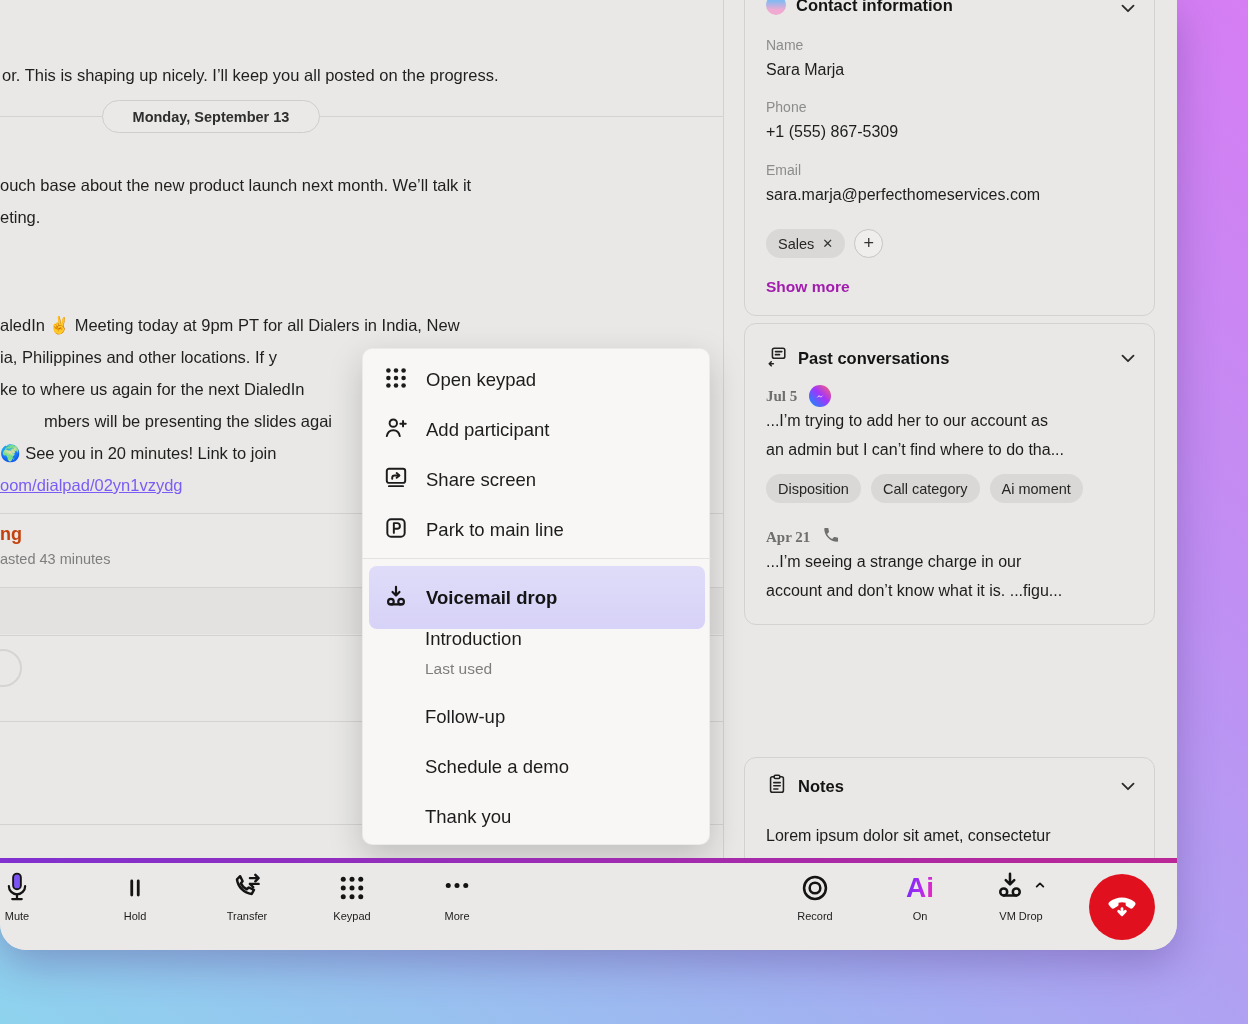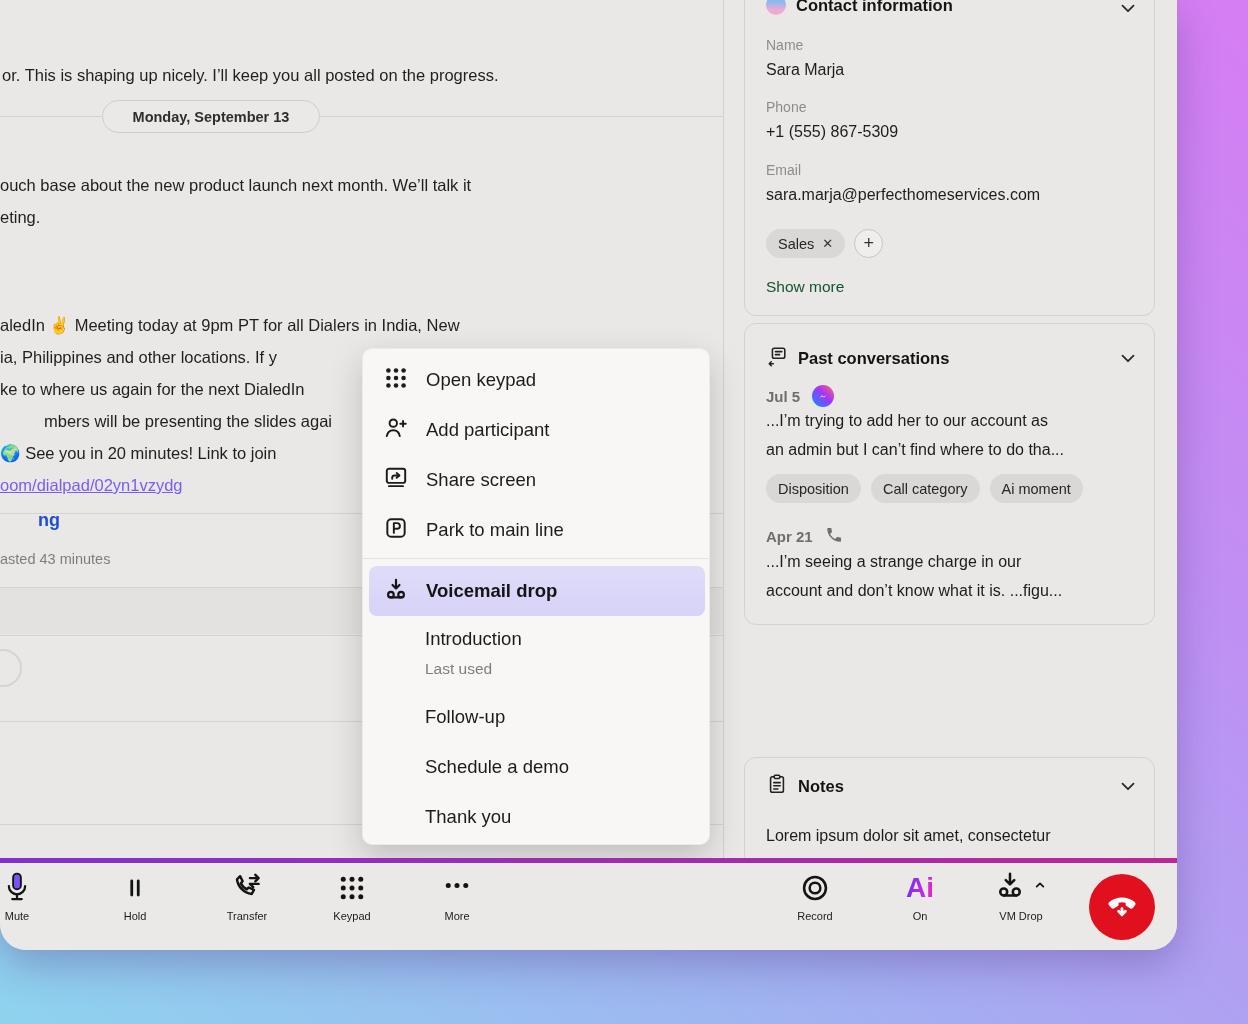"Show more" .purplelink { color: #14532d -> #a21caf; font-weight: none -> bold }
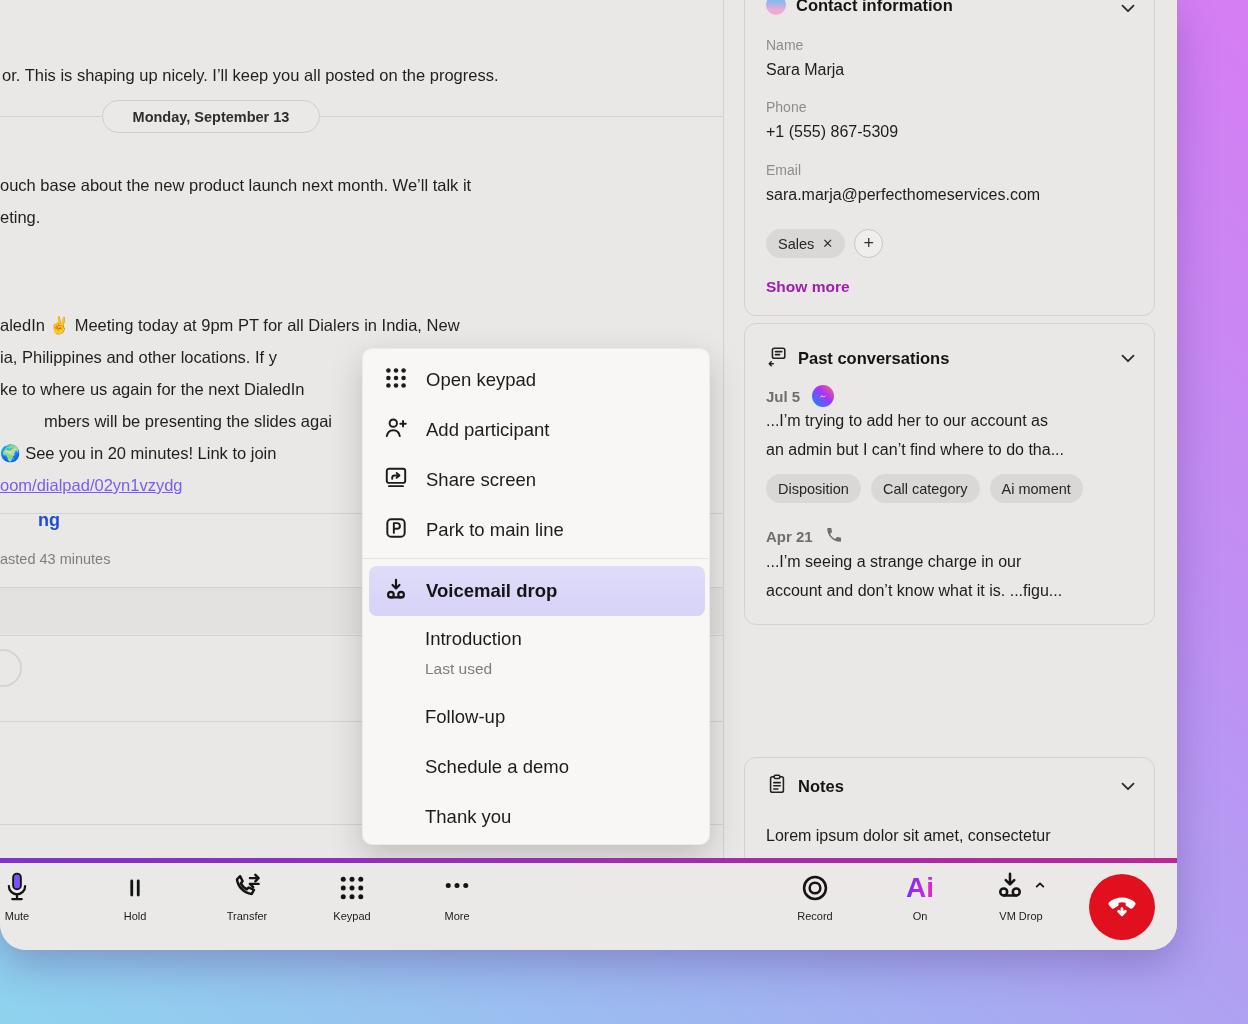"Jul 5" .convdate { font-family: none -> Liberation Serif, serif }
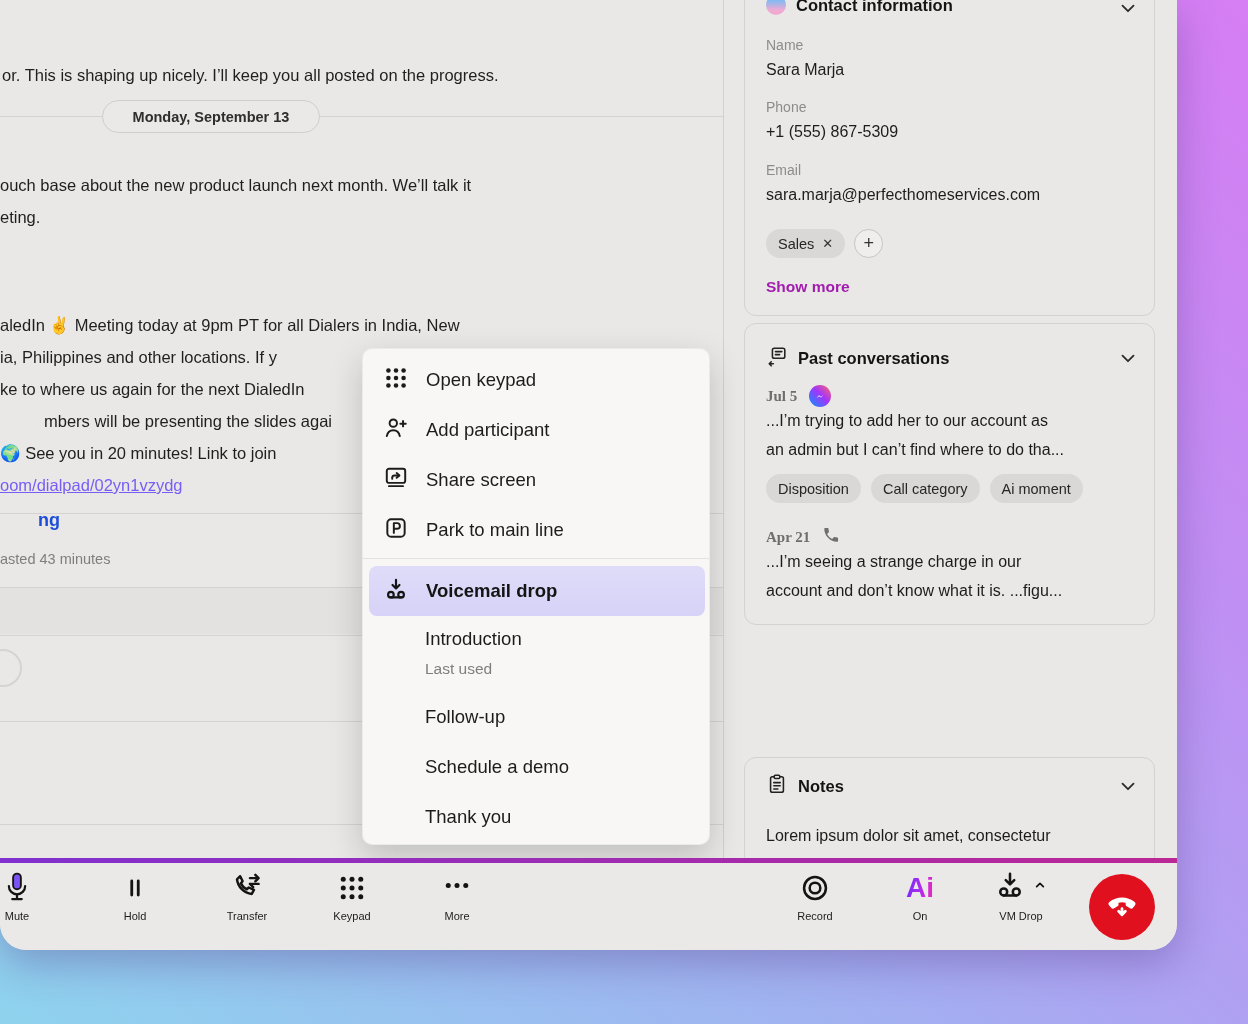"ng" .calltitle { color: #1d4ed8 -> #c2410c; margin-left: 38px -> none; top: 510px -> 524px }
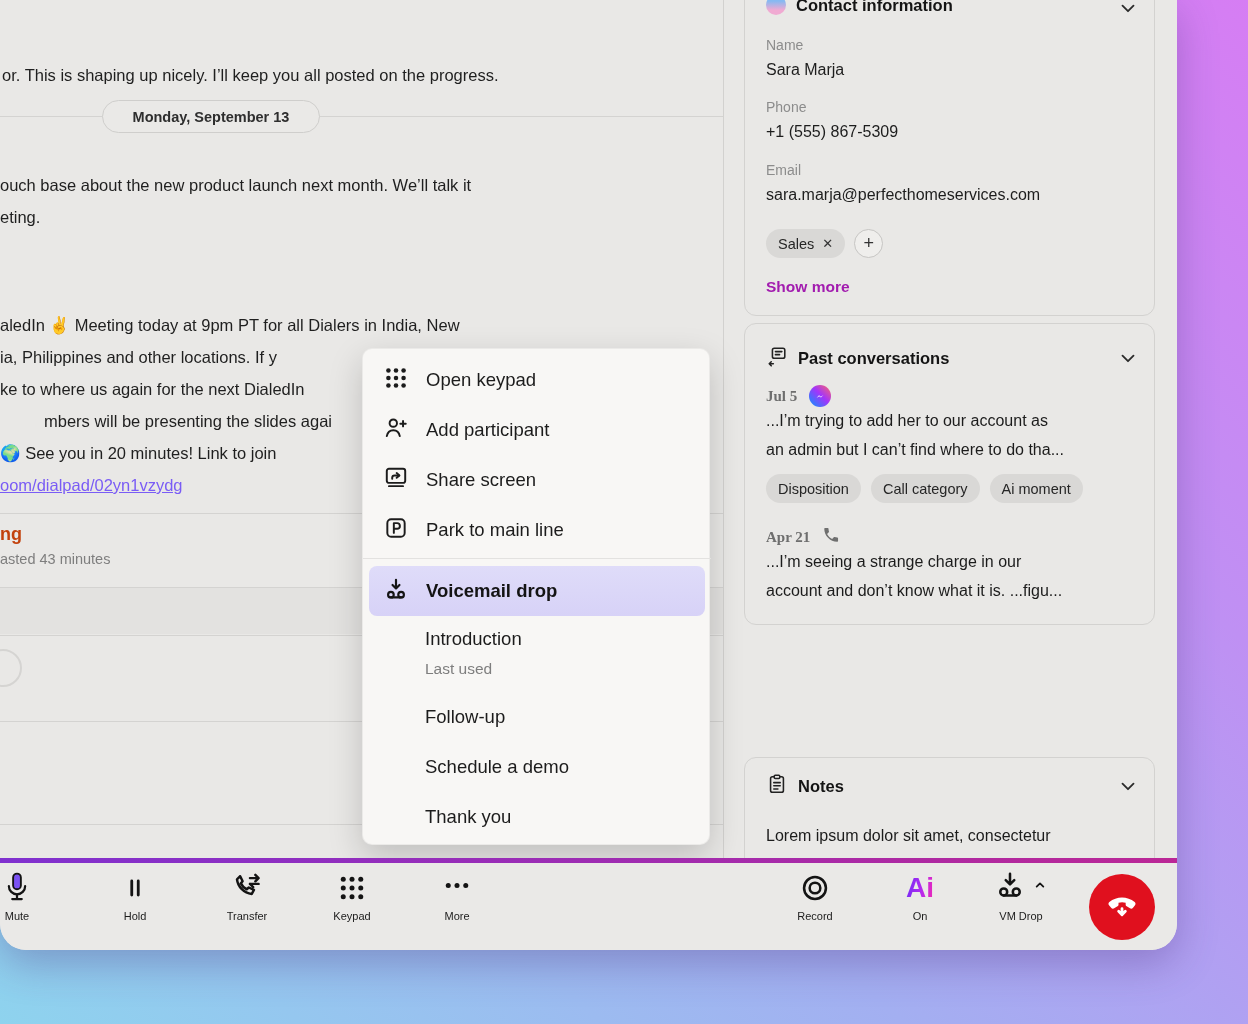"Voicemail drop" .mhl { height: 50px -> 63px }
